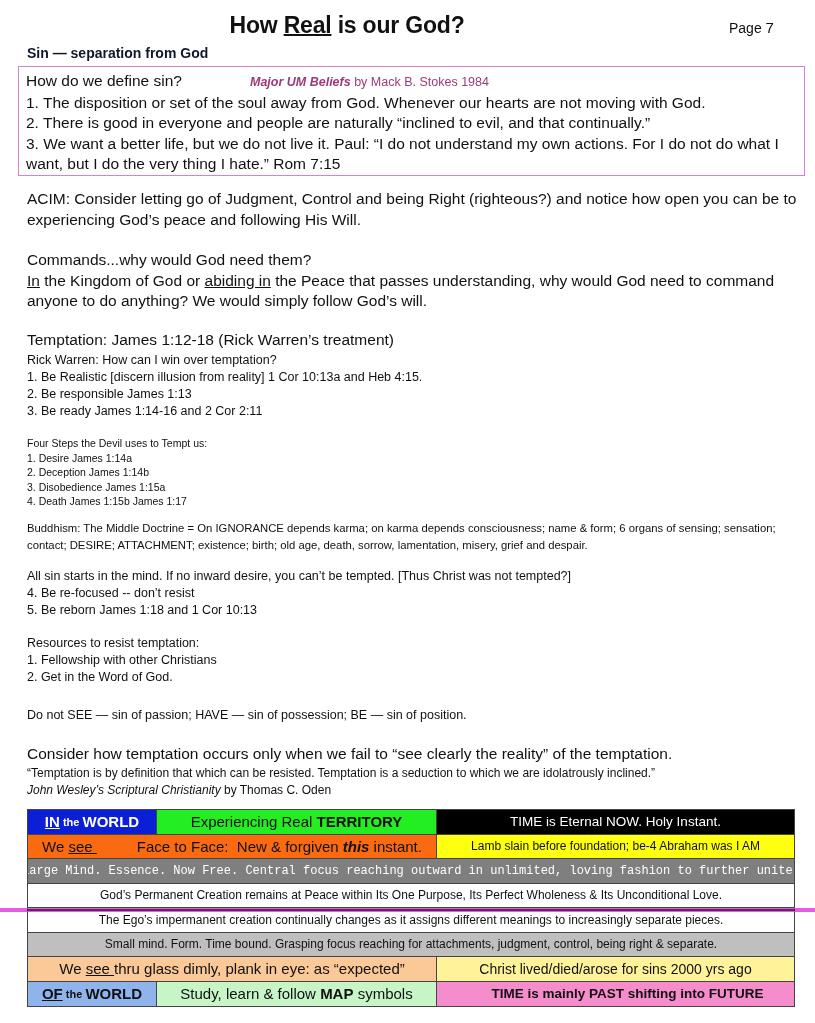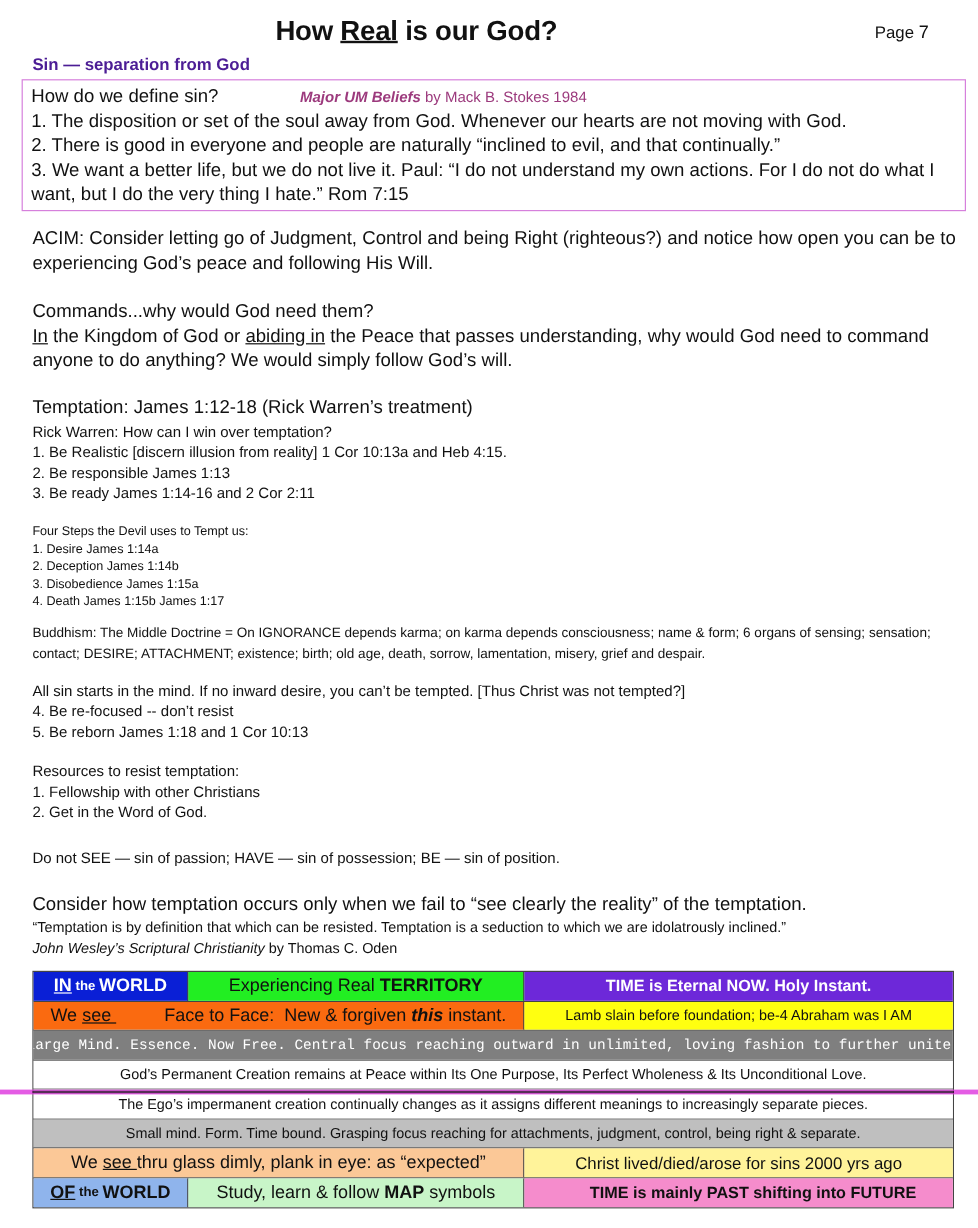"Sin — separation from God" .section-head { color: #4c1d95 -> #0f172a }
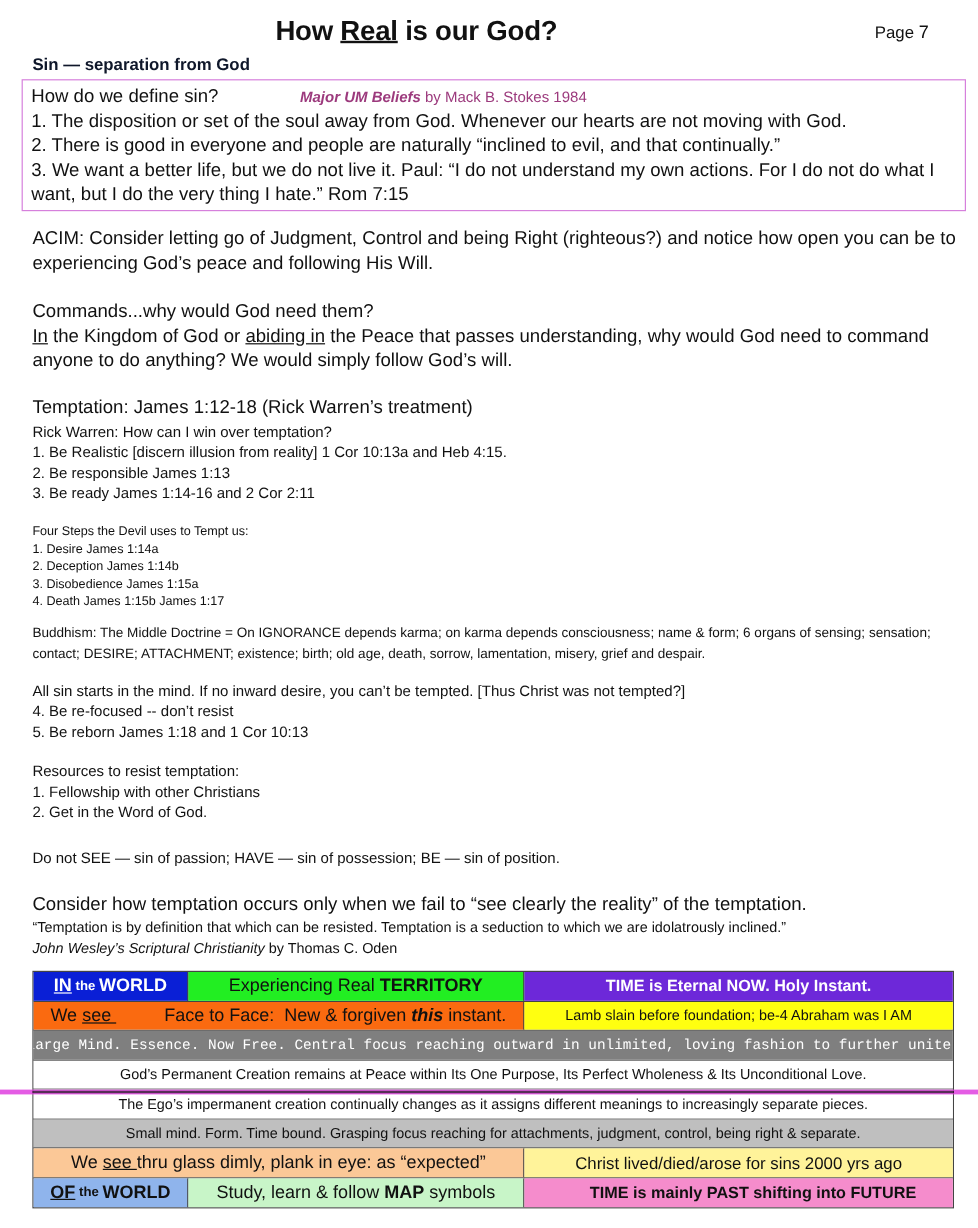"TIME is Eternal NOW. Holy" div.cell { background: #6d28d9 -> #000000; font-weight: bold -> normal }
